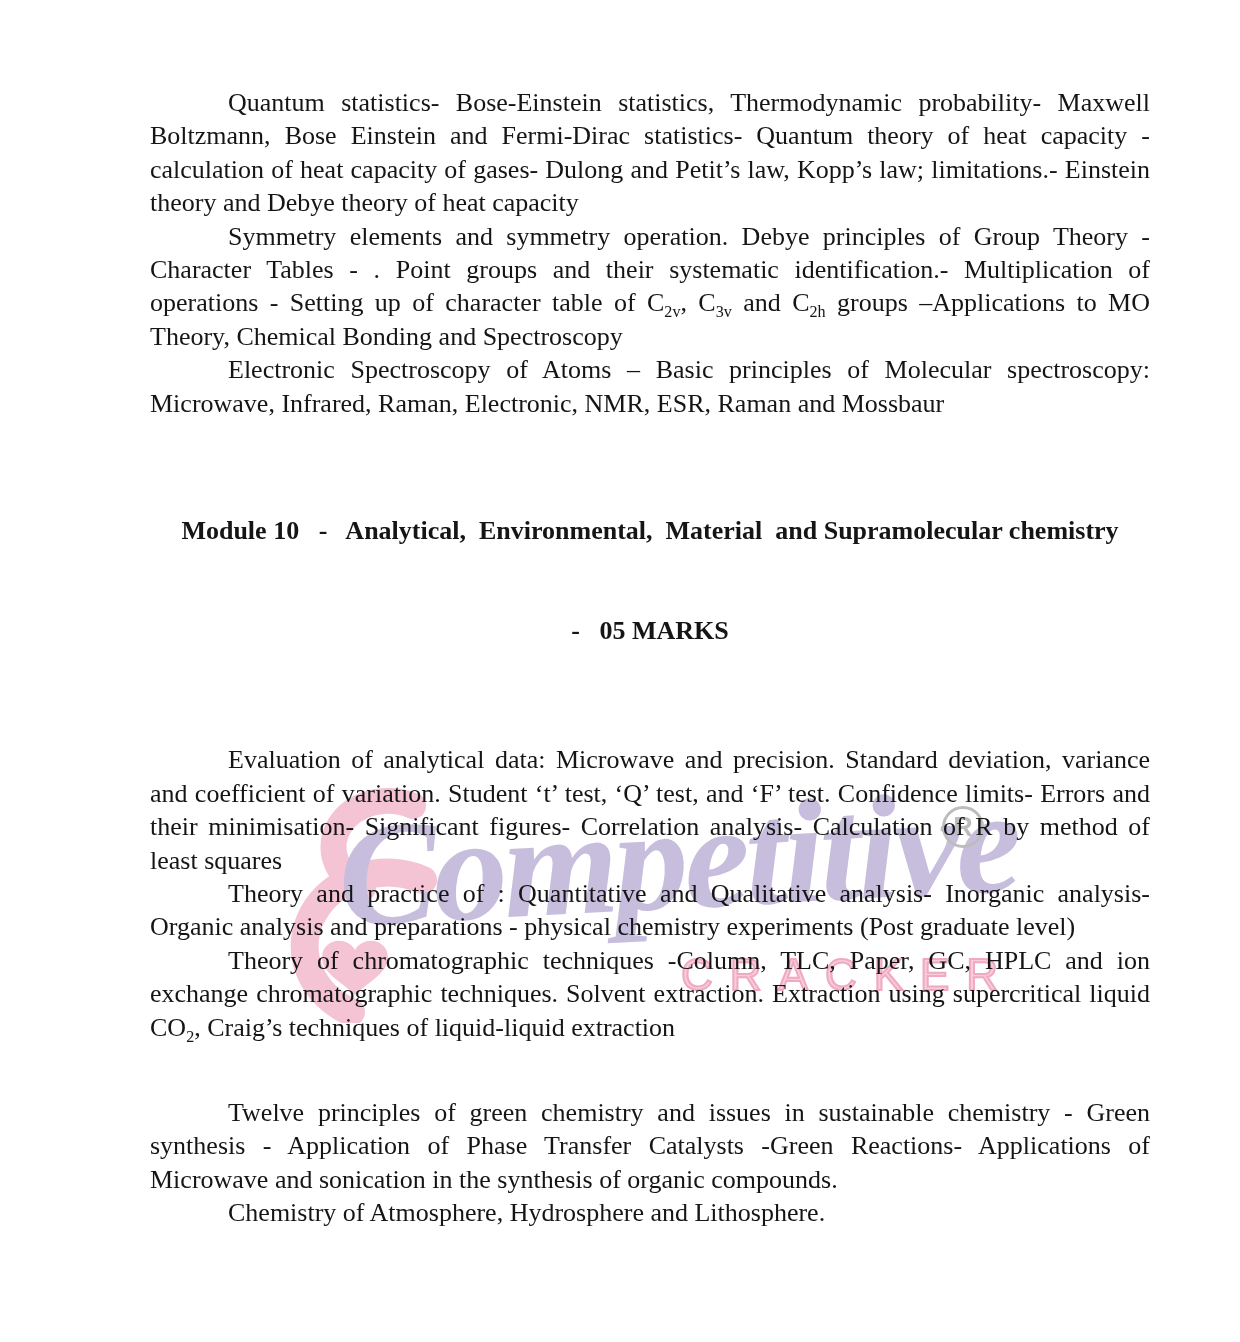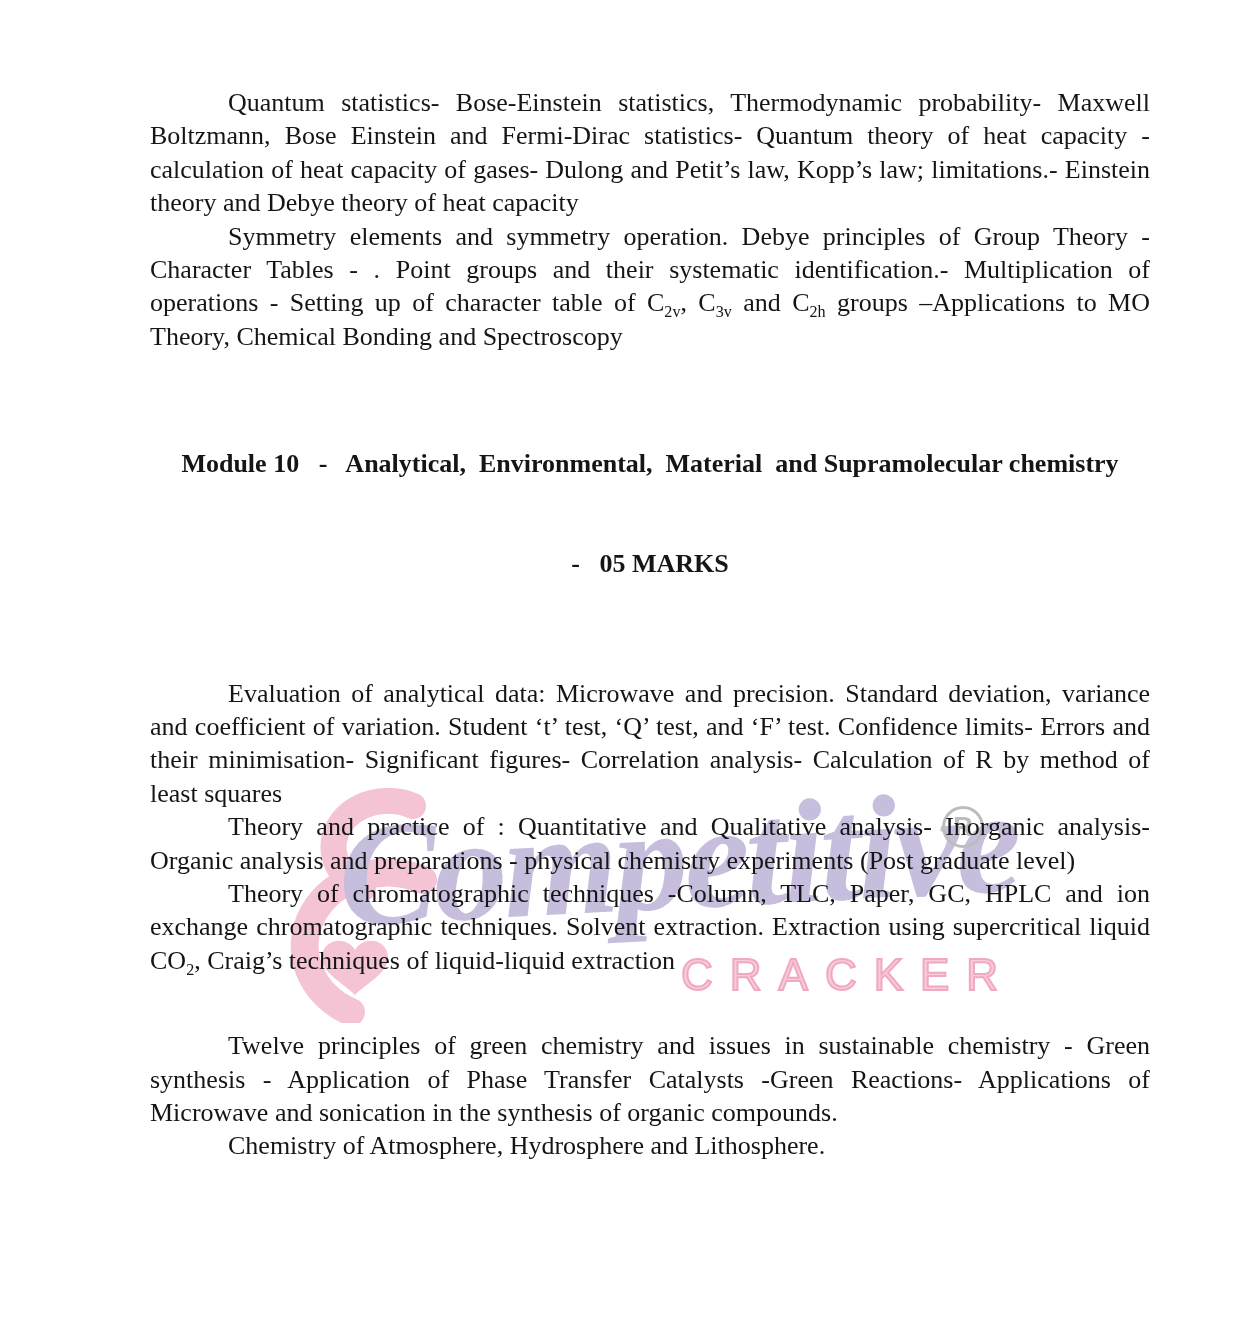"Electronic Spectroscopy of Atoms –" p { html: none -> <p> <span>Electronic Spectroscopy of Atoms – Basic principles of Molecular spectroscopy: Microwave, Infrared, Raman, Electronic, NMR, ESR, Raman and Mossbaur</span> </p> }
